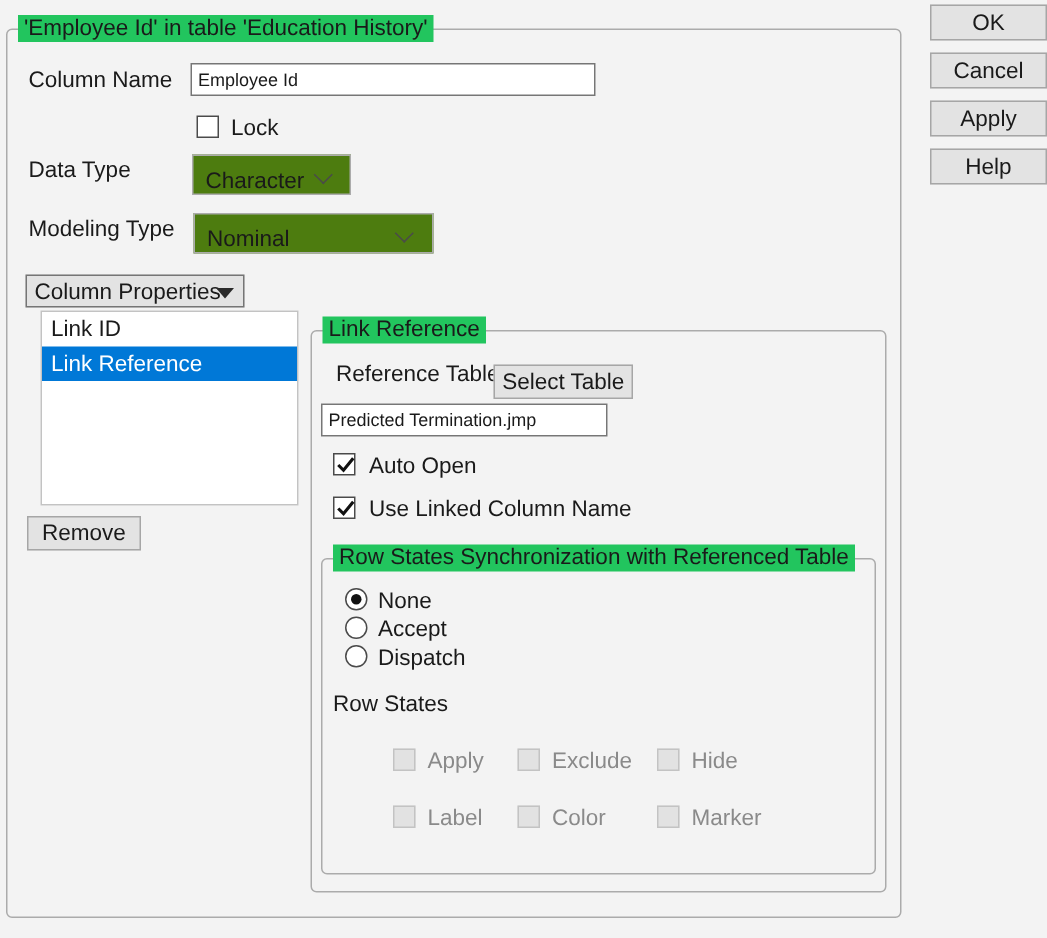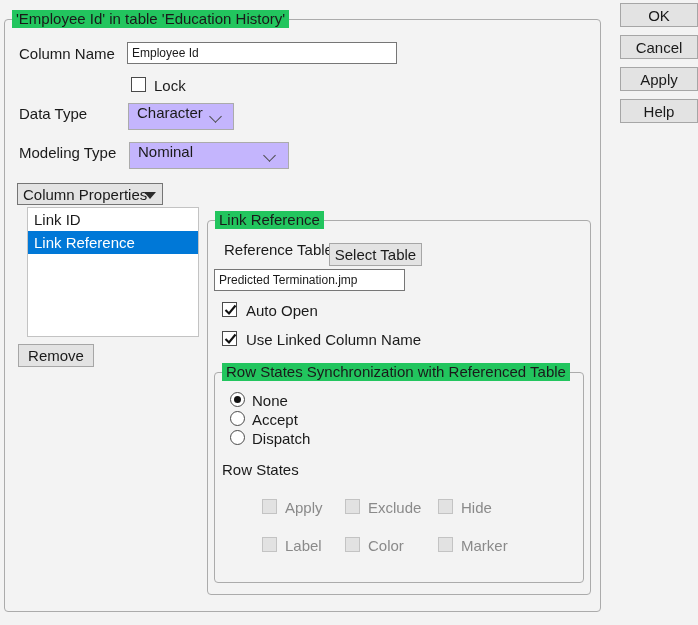"Character" .combo { align-items: flex-start -> flex-end; background: #c4b5fd -> #4d7c0f }
